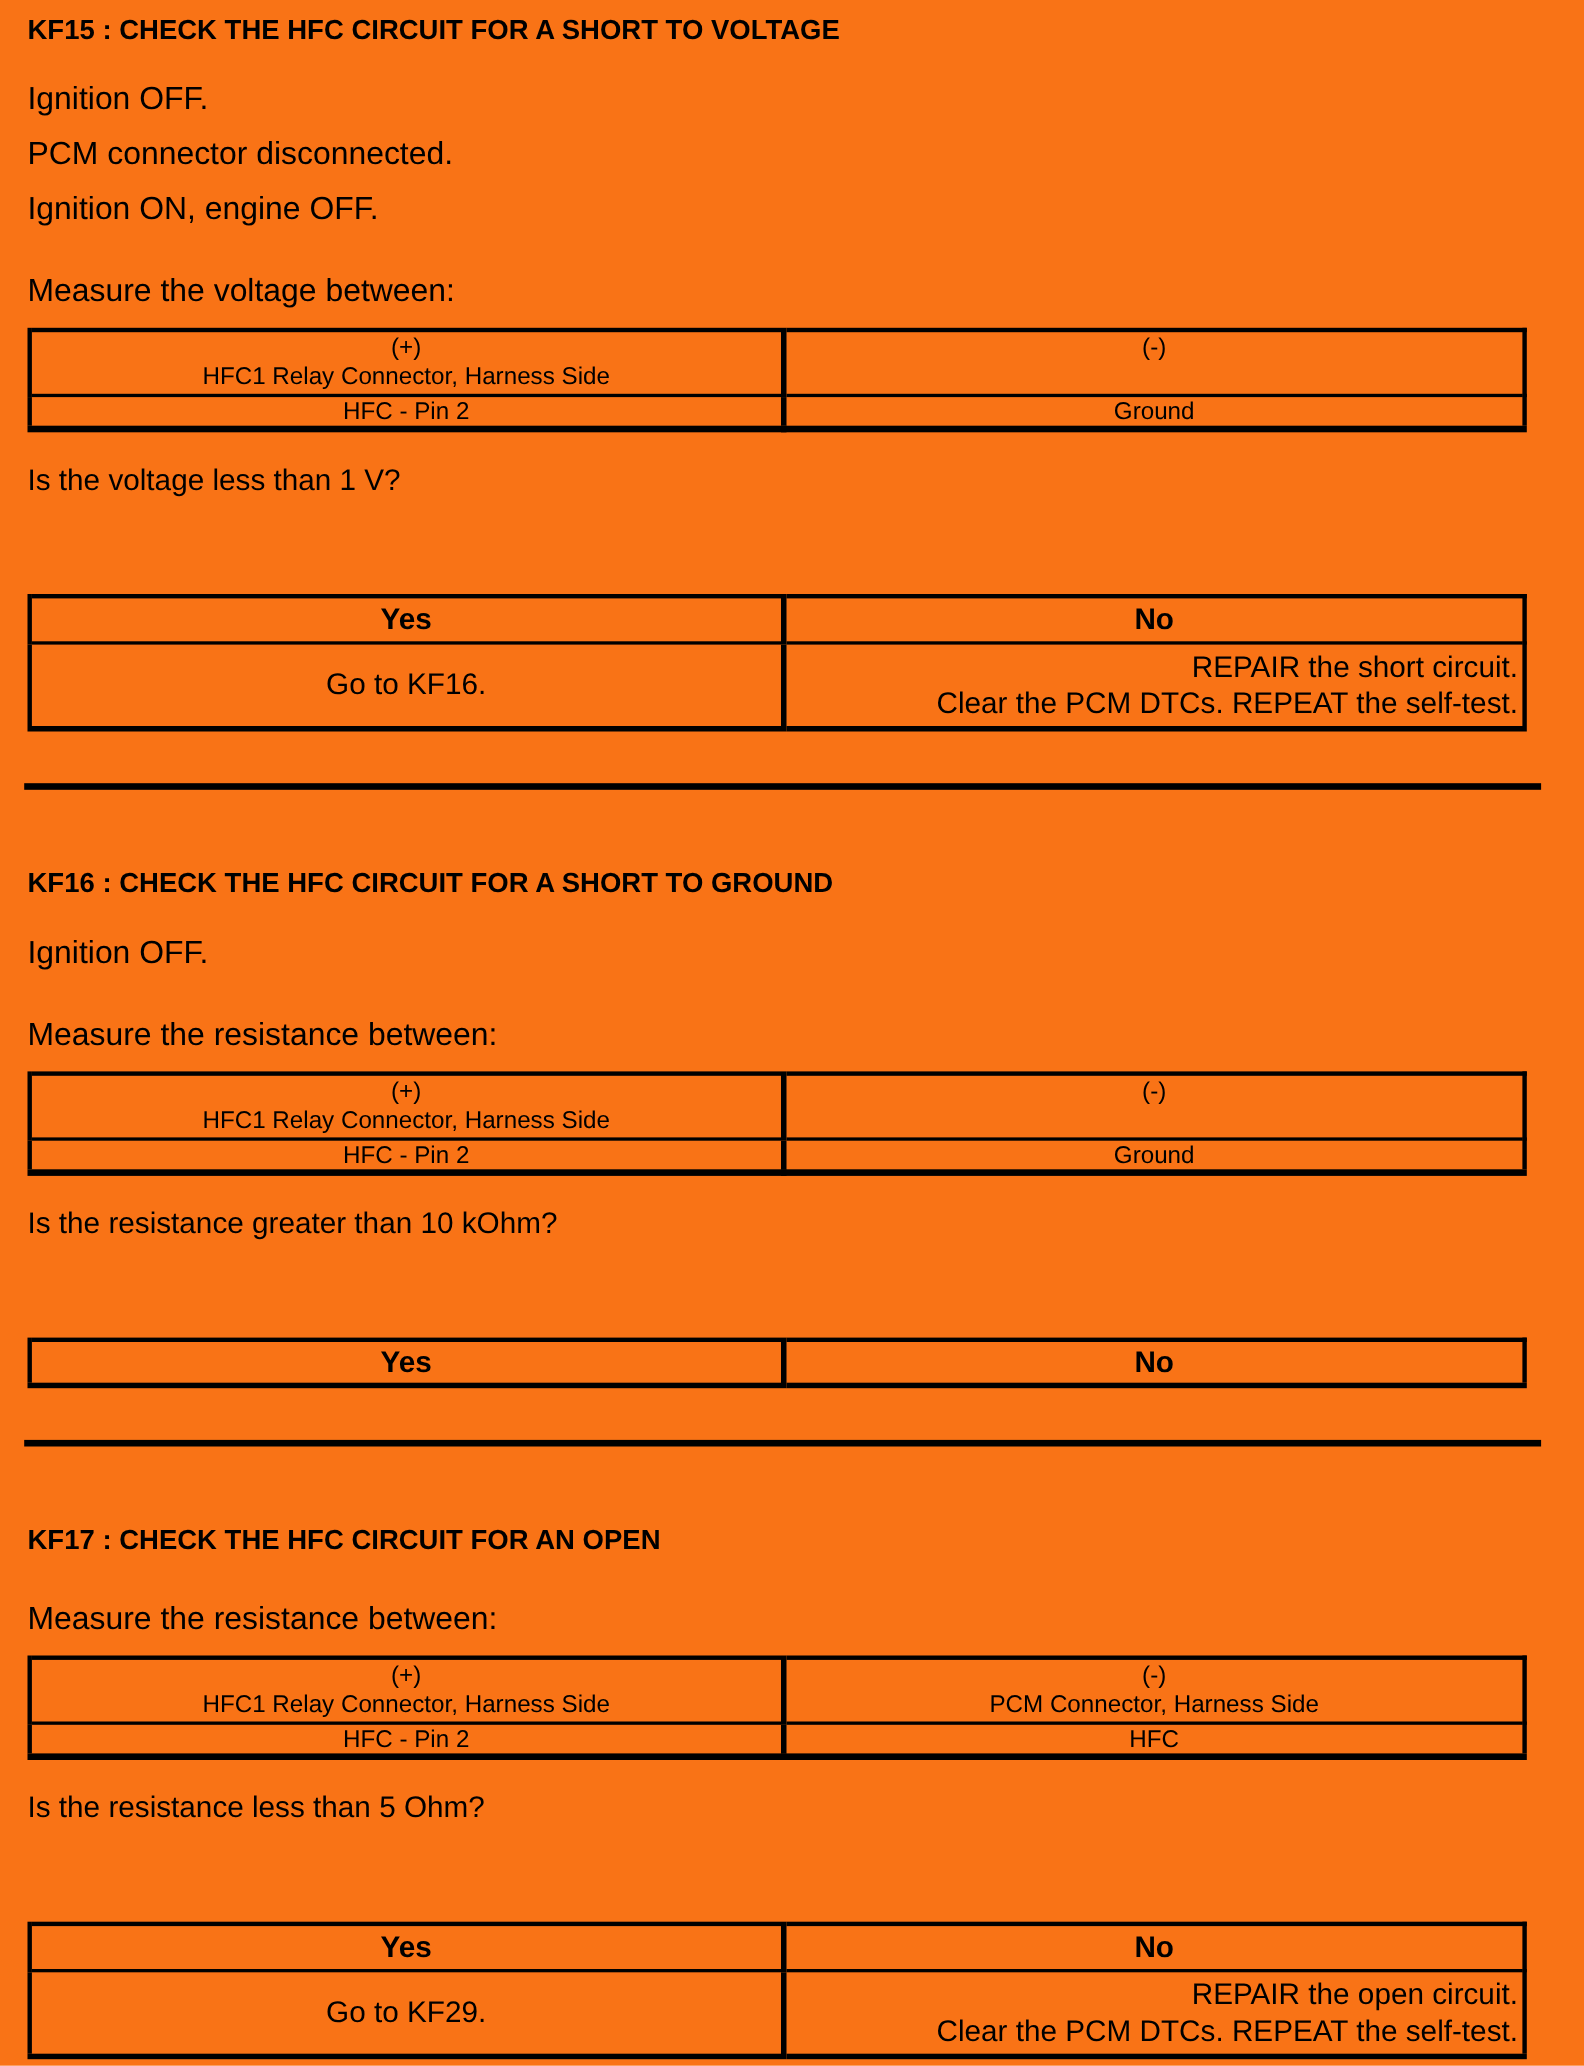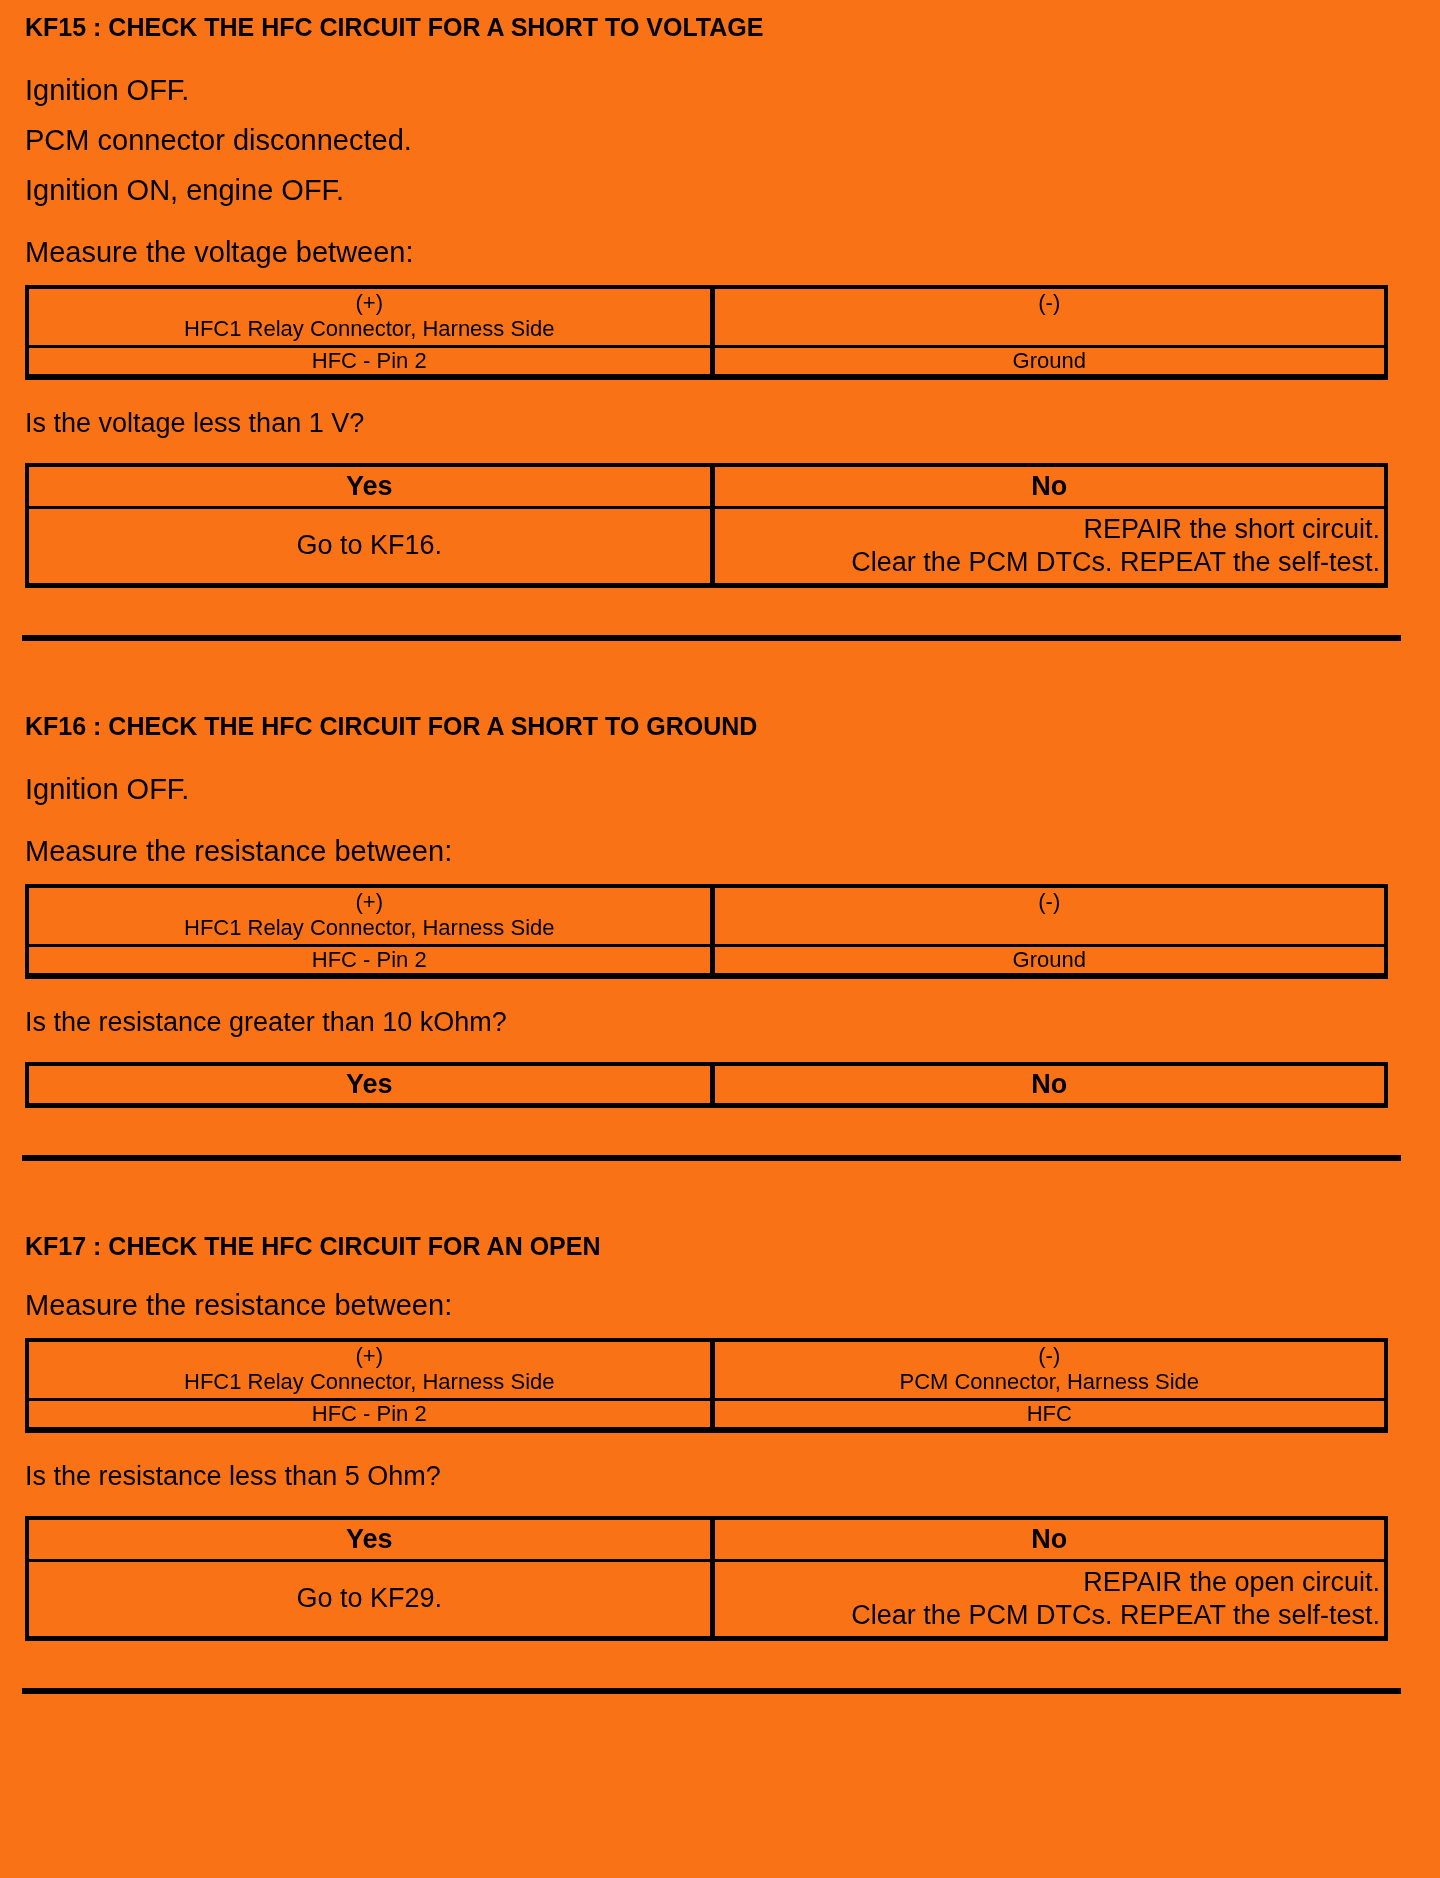"Measure the voltage between:" .step.measure { margin-top: 28px -> 41px }
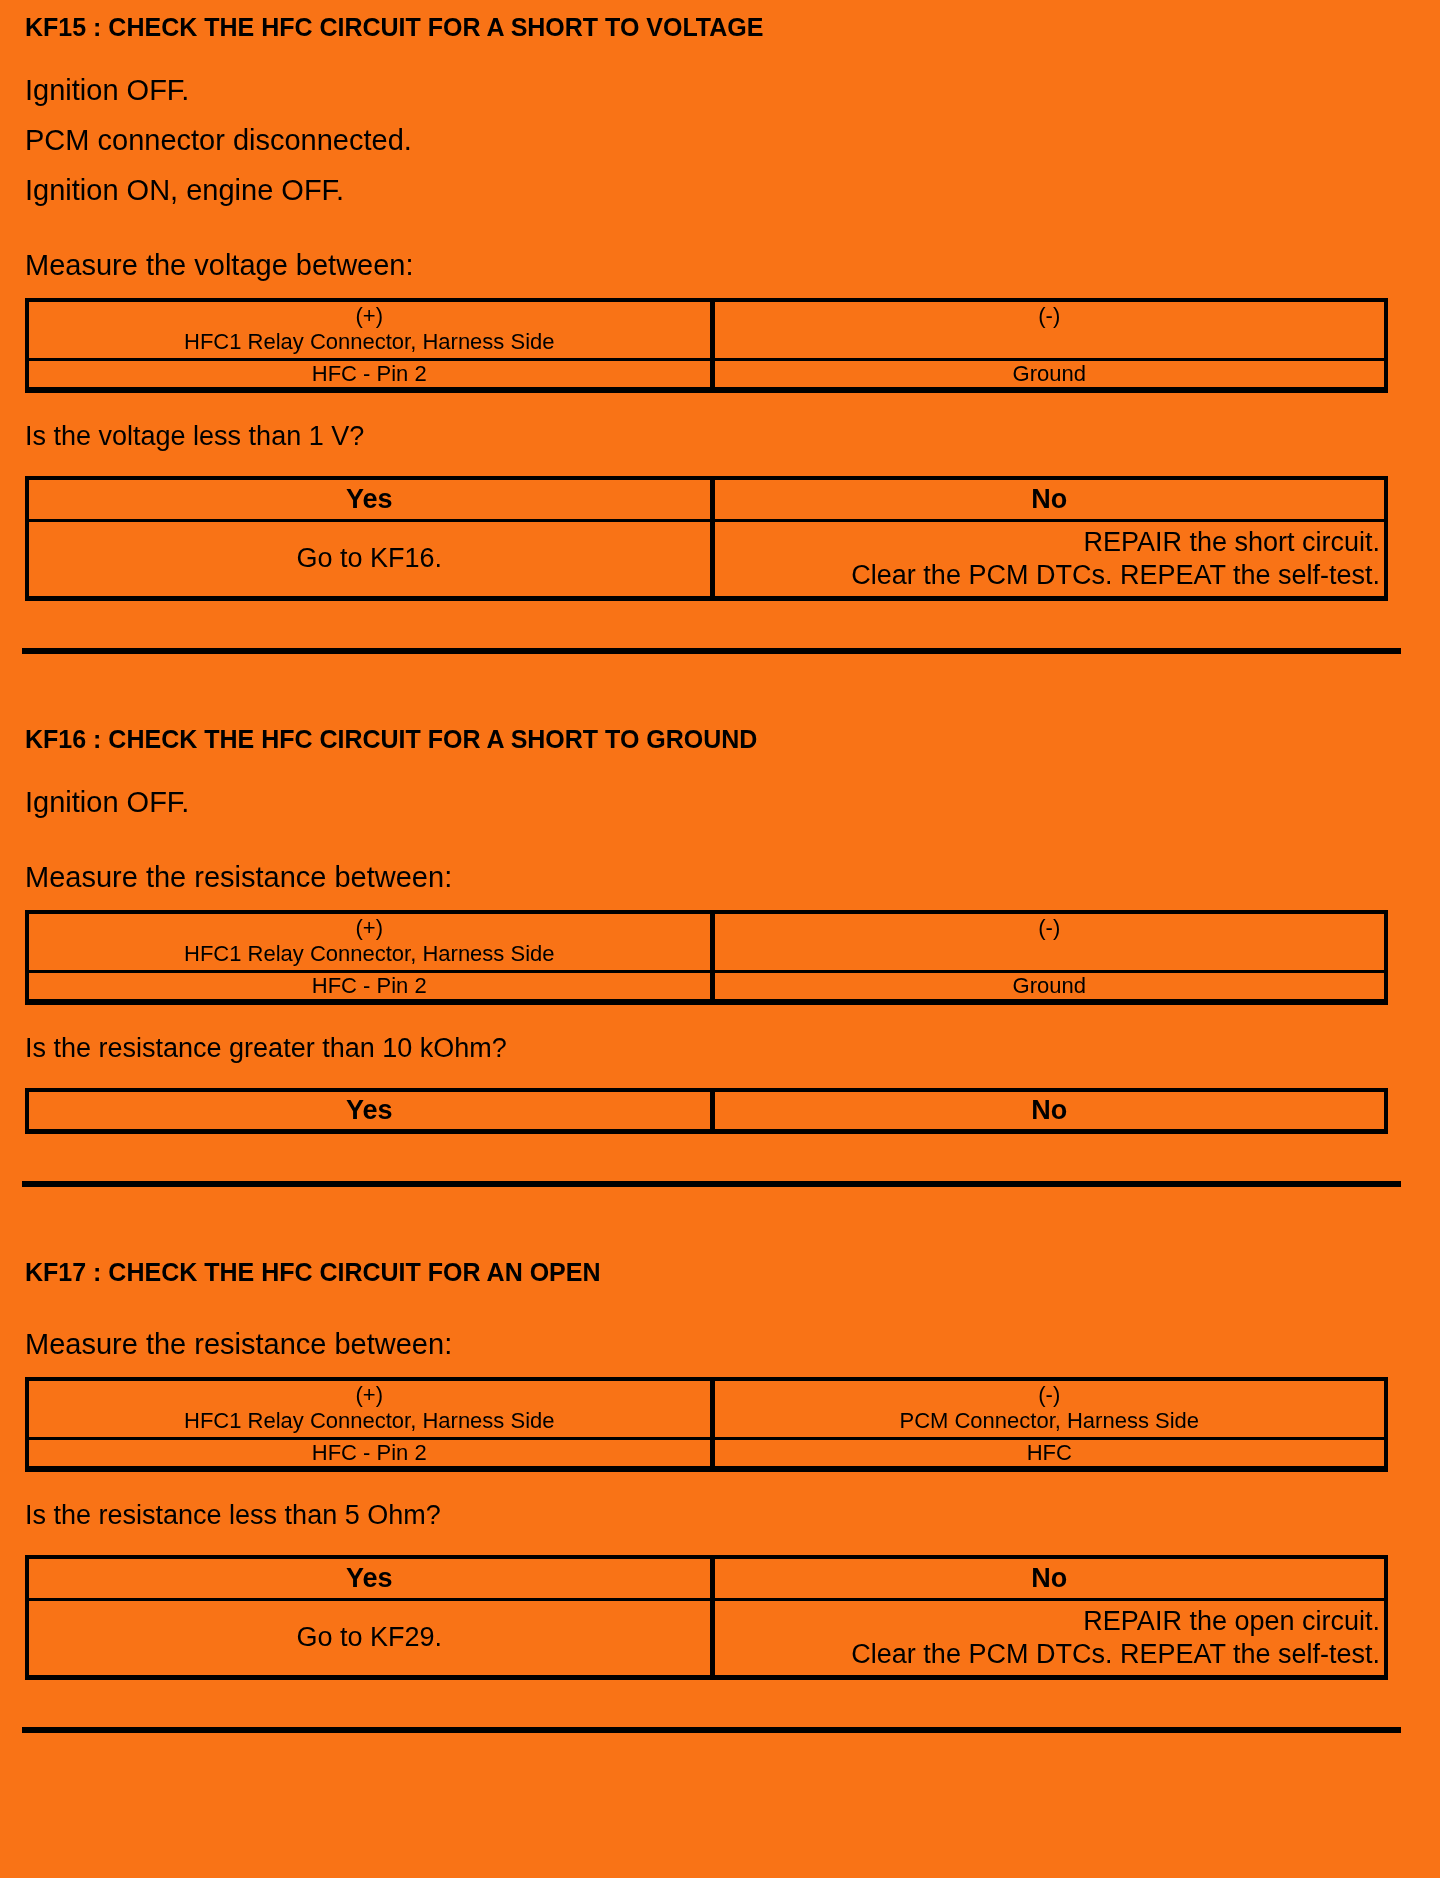"Yes" .dtable { margin-top: 24px -> 88px }
